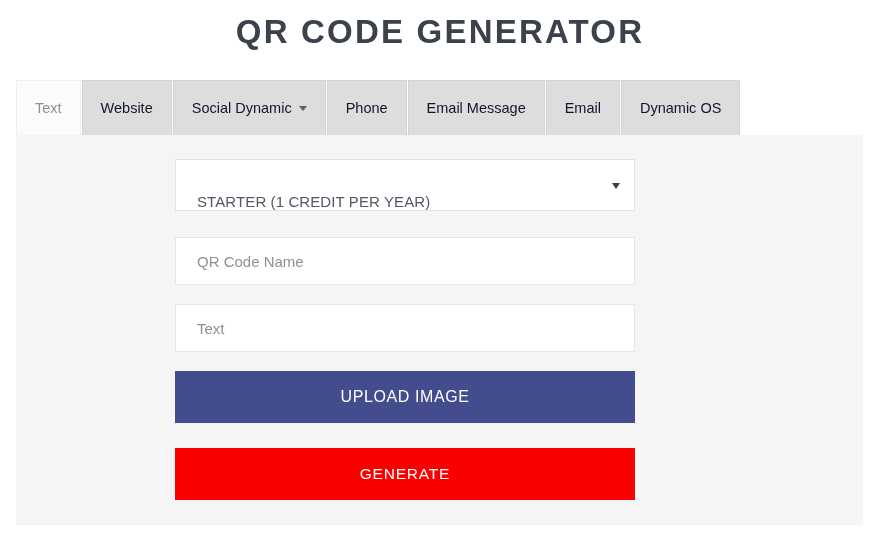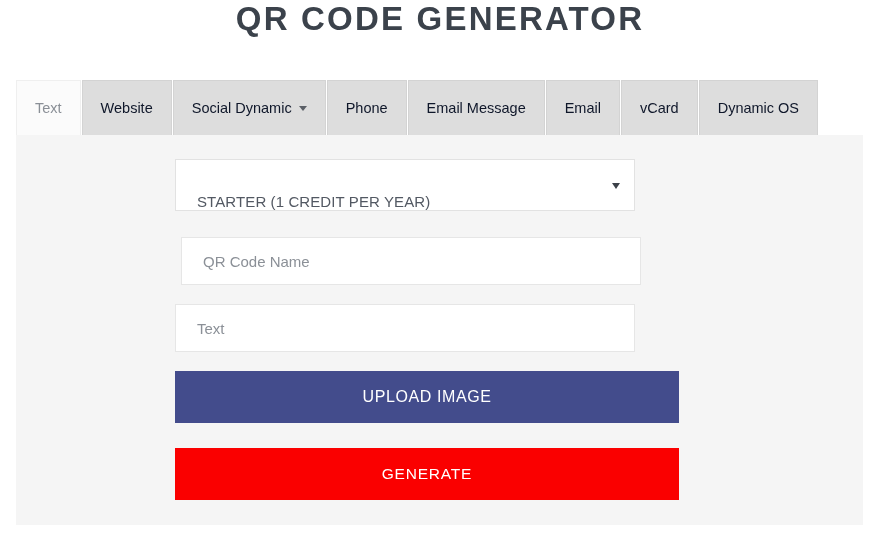"QR CODE GENERATOR" .page-title { padding-top: none -> 13px }
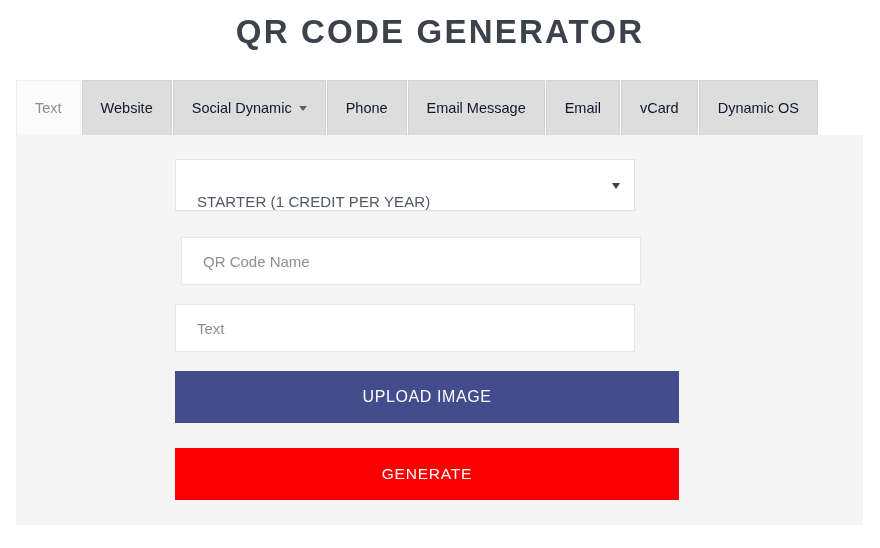"vCard" div.tab { html: <div> <span>vCard</span> </div> -> none }
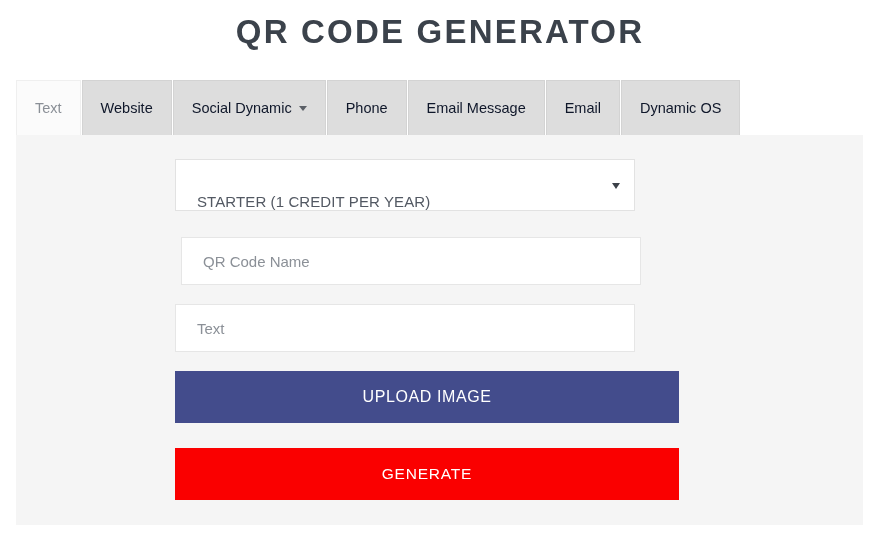"QR Code Name" .gap-lg { margin-left: 6px -> none }
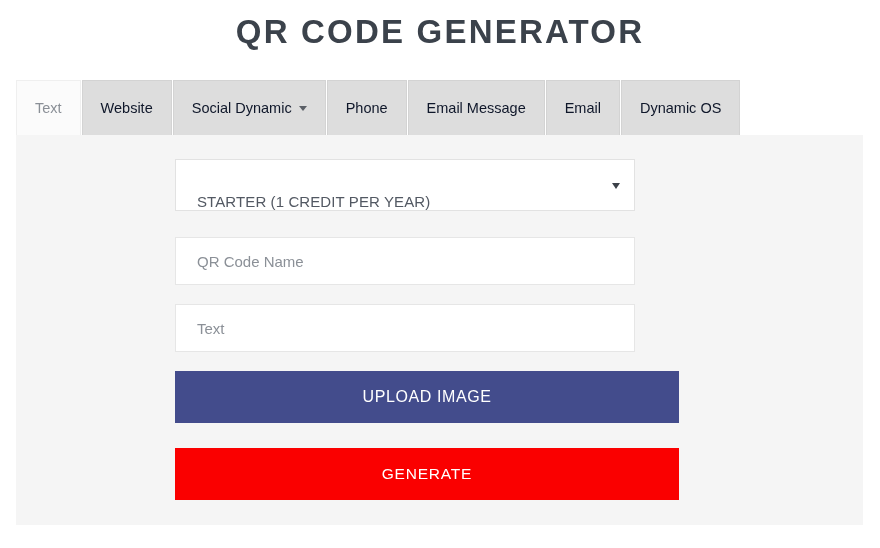"UPLOAD IMAGE" .btn { width: 504px -> 460px }
